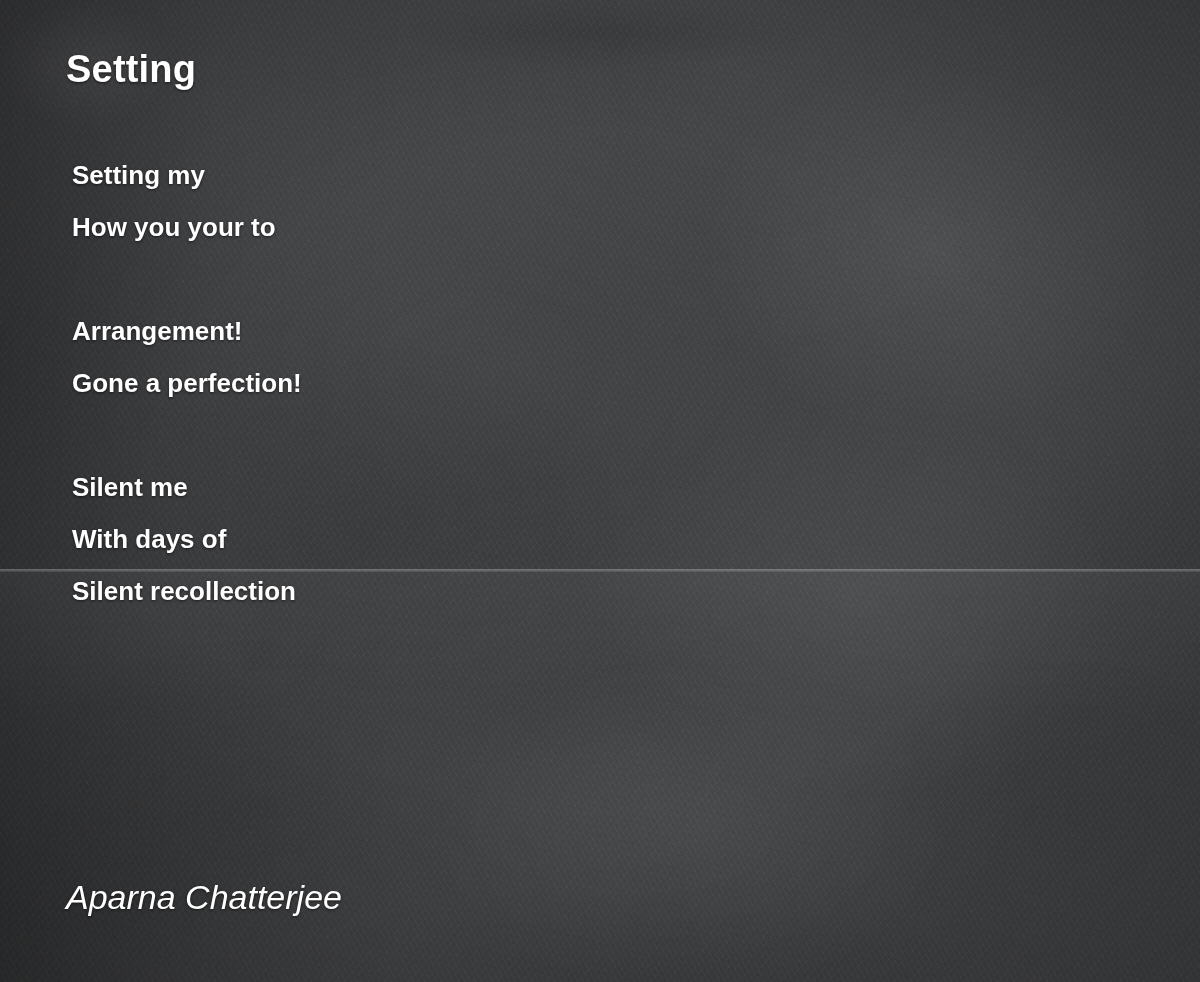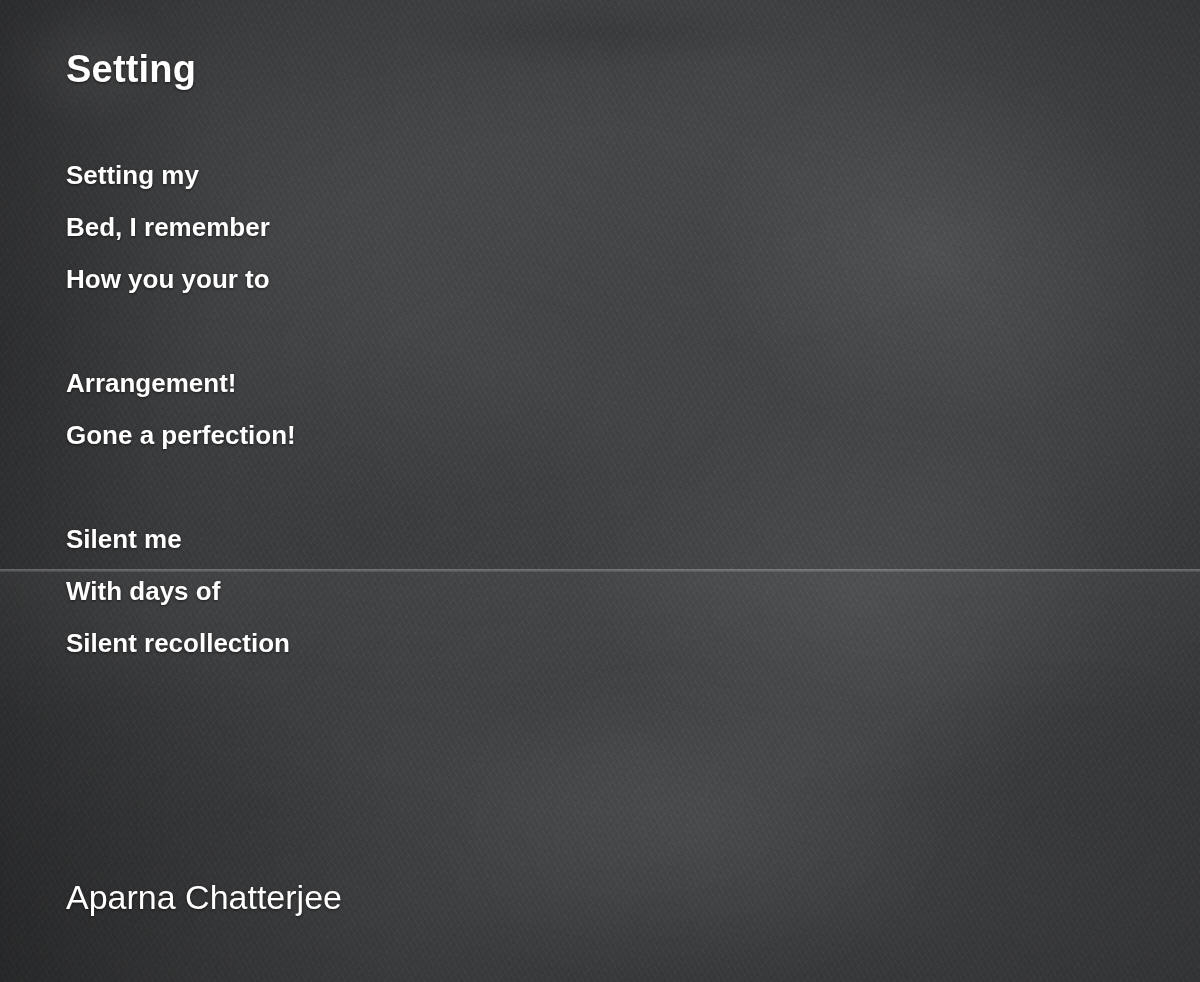"Setting my" .stanza { margin: 0 0 52px 0 -> 0 0 52px 6px }
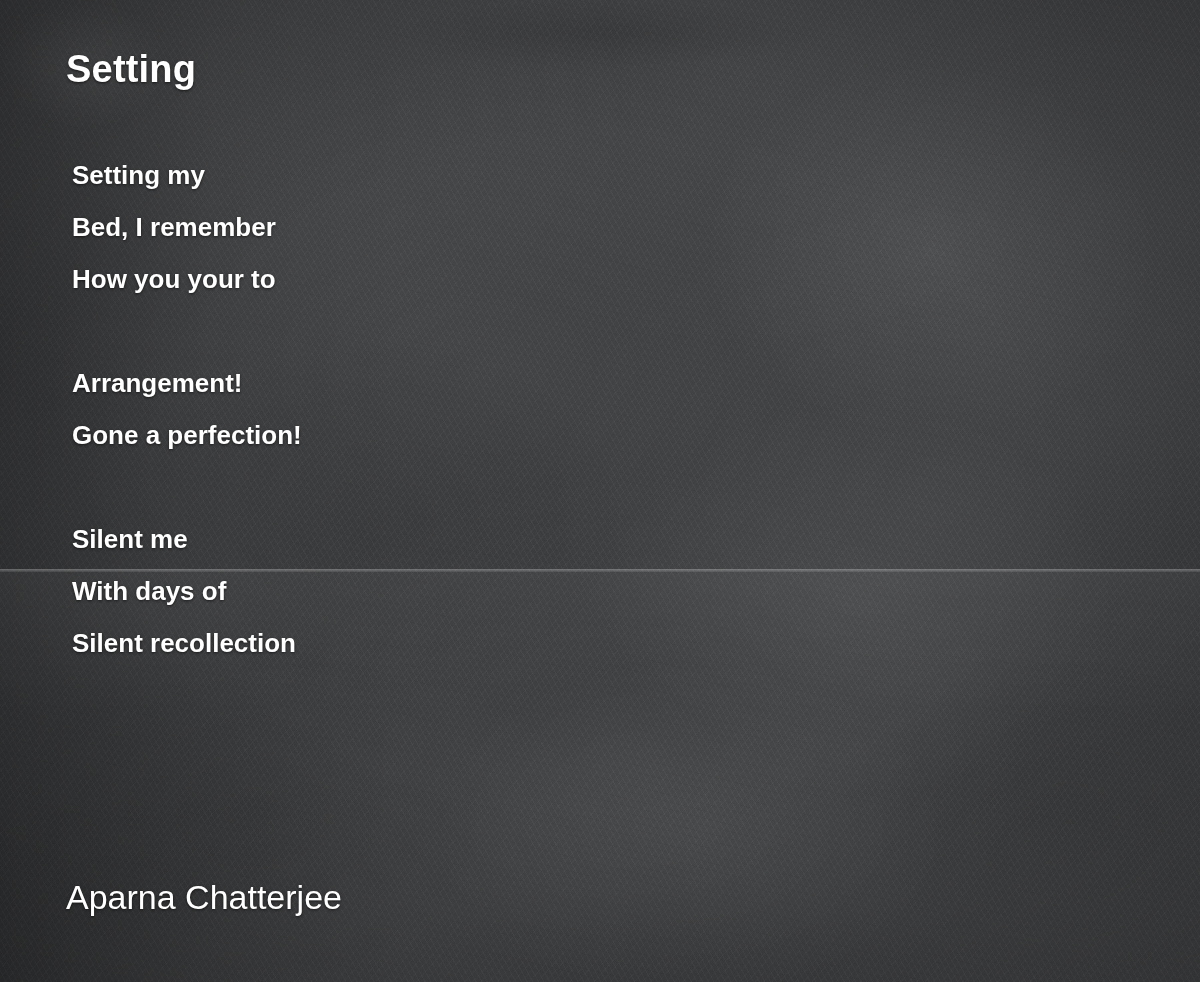"Bed, I remember" div.line { html: <div>Bed, I remember</div> -> none }
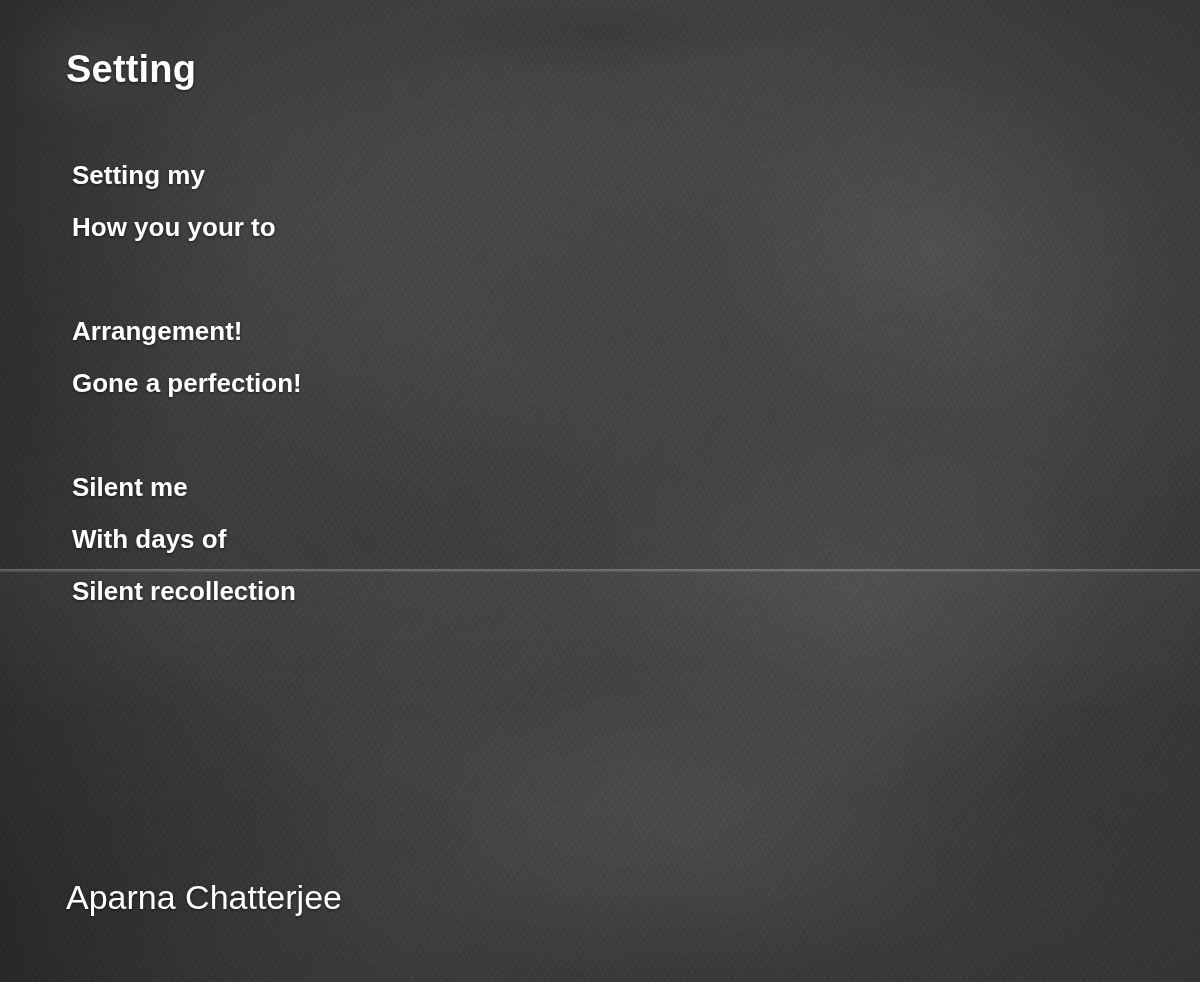"Aparna Chatterjee" #poem-author { font-style: none -> italic }
